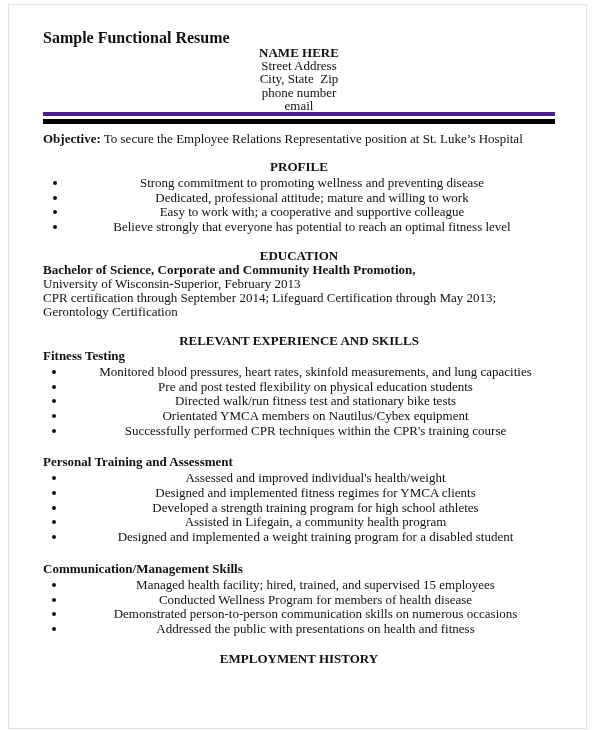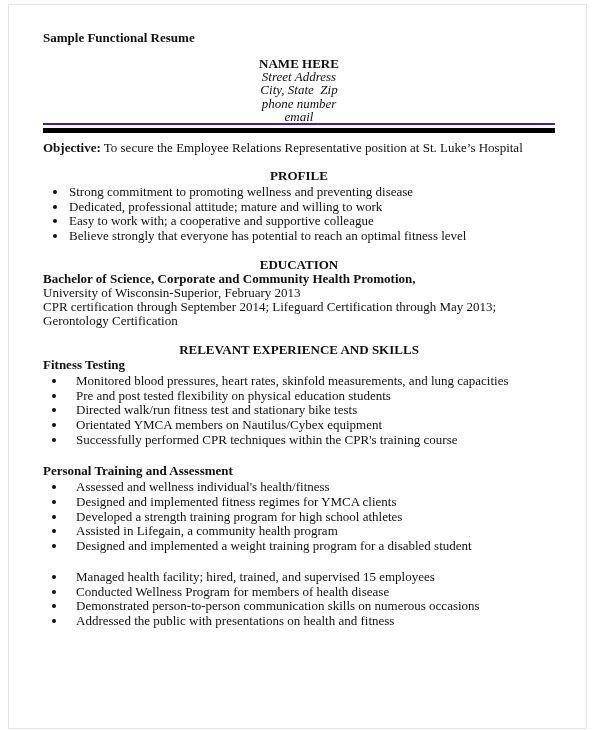"Sample Functional Resume" .doc-title { font-size: 13px -> 16px }
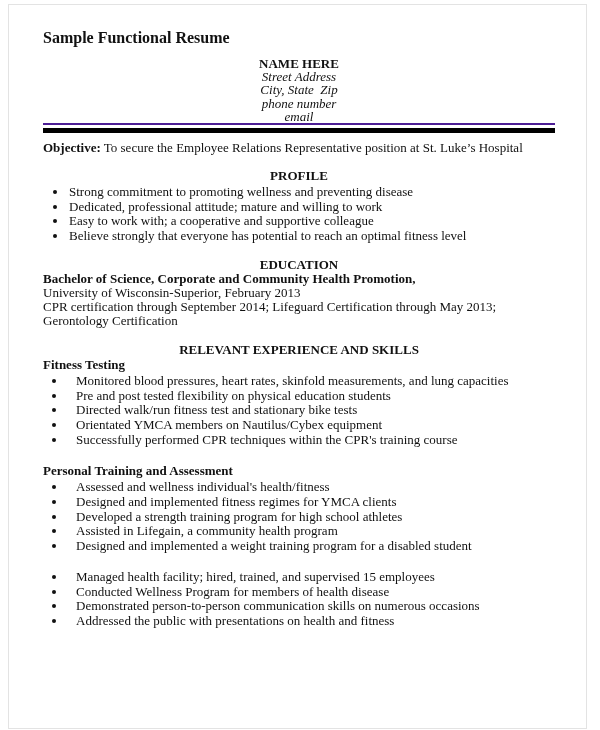"NAME HERE" .contact-block { border-bottom: 2px solid #4c1d95 -> 4px solid #4c1d95; margin-top: 12px -> 1px }
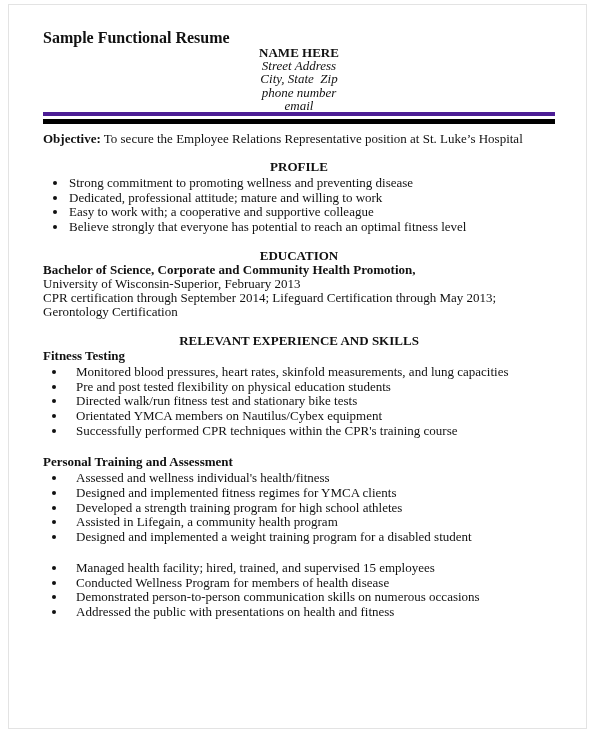"Street Address" .contact-line { font-style: italic -> none }
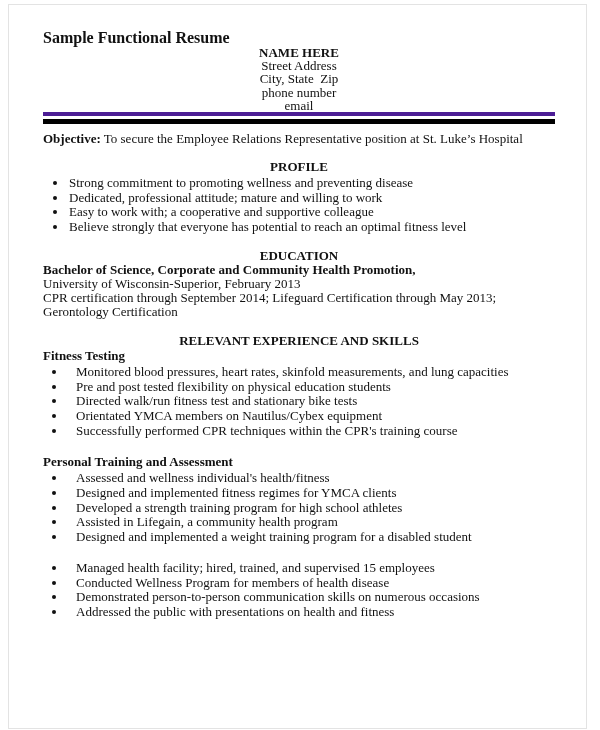"Strong commitment to promoting wellness" ul.bullets li { text-align: none -> center }
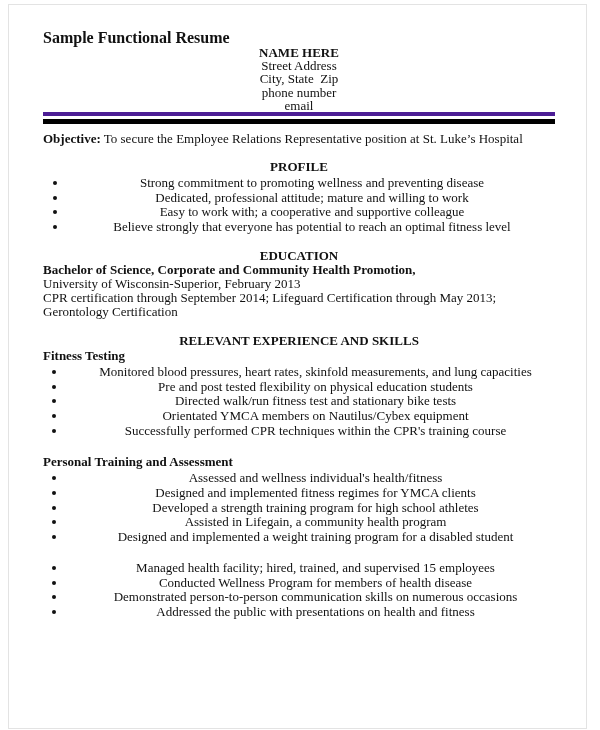"Assessed and wellness individual's" li { text: wellness individual's health/fitness -> improved individual's health/weight }
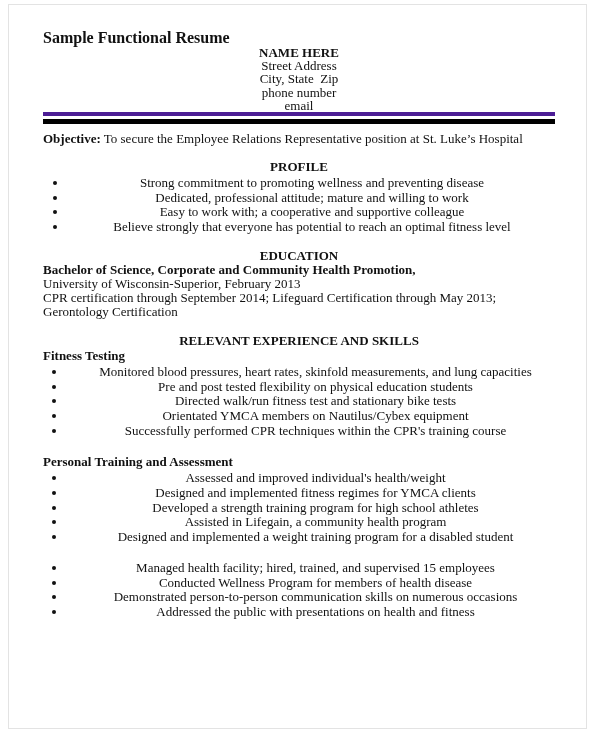"Communication/Management Skills" div.group-title { html: none -> <div>Communication/Management Skills</div> }
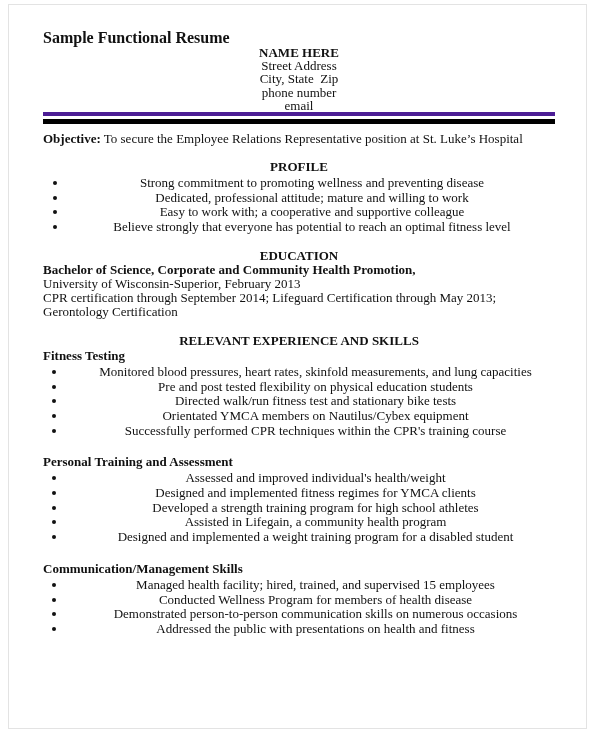"EMPLOYMENT HISTORY" div.section-heading { html: none -> <div>EMPLOYMENT HISTORY</div> }
